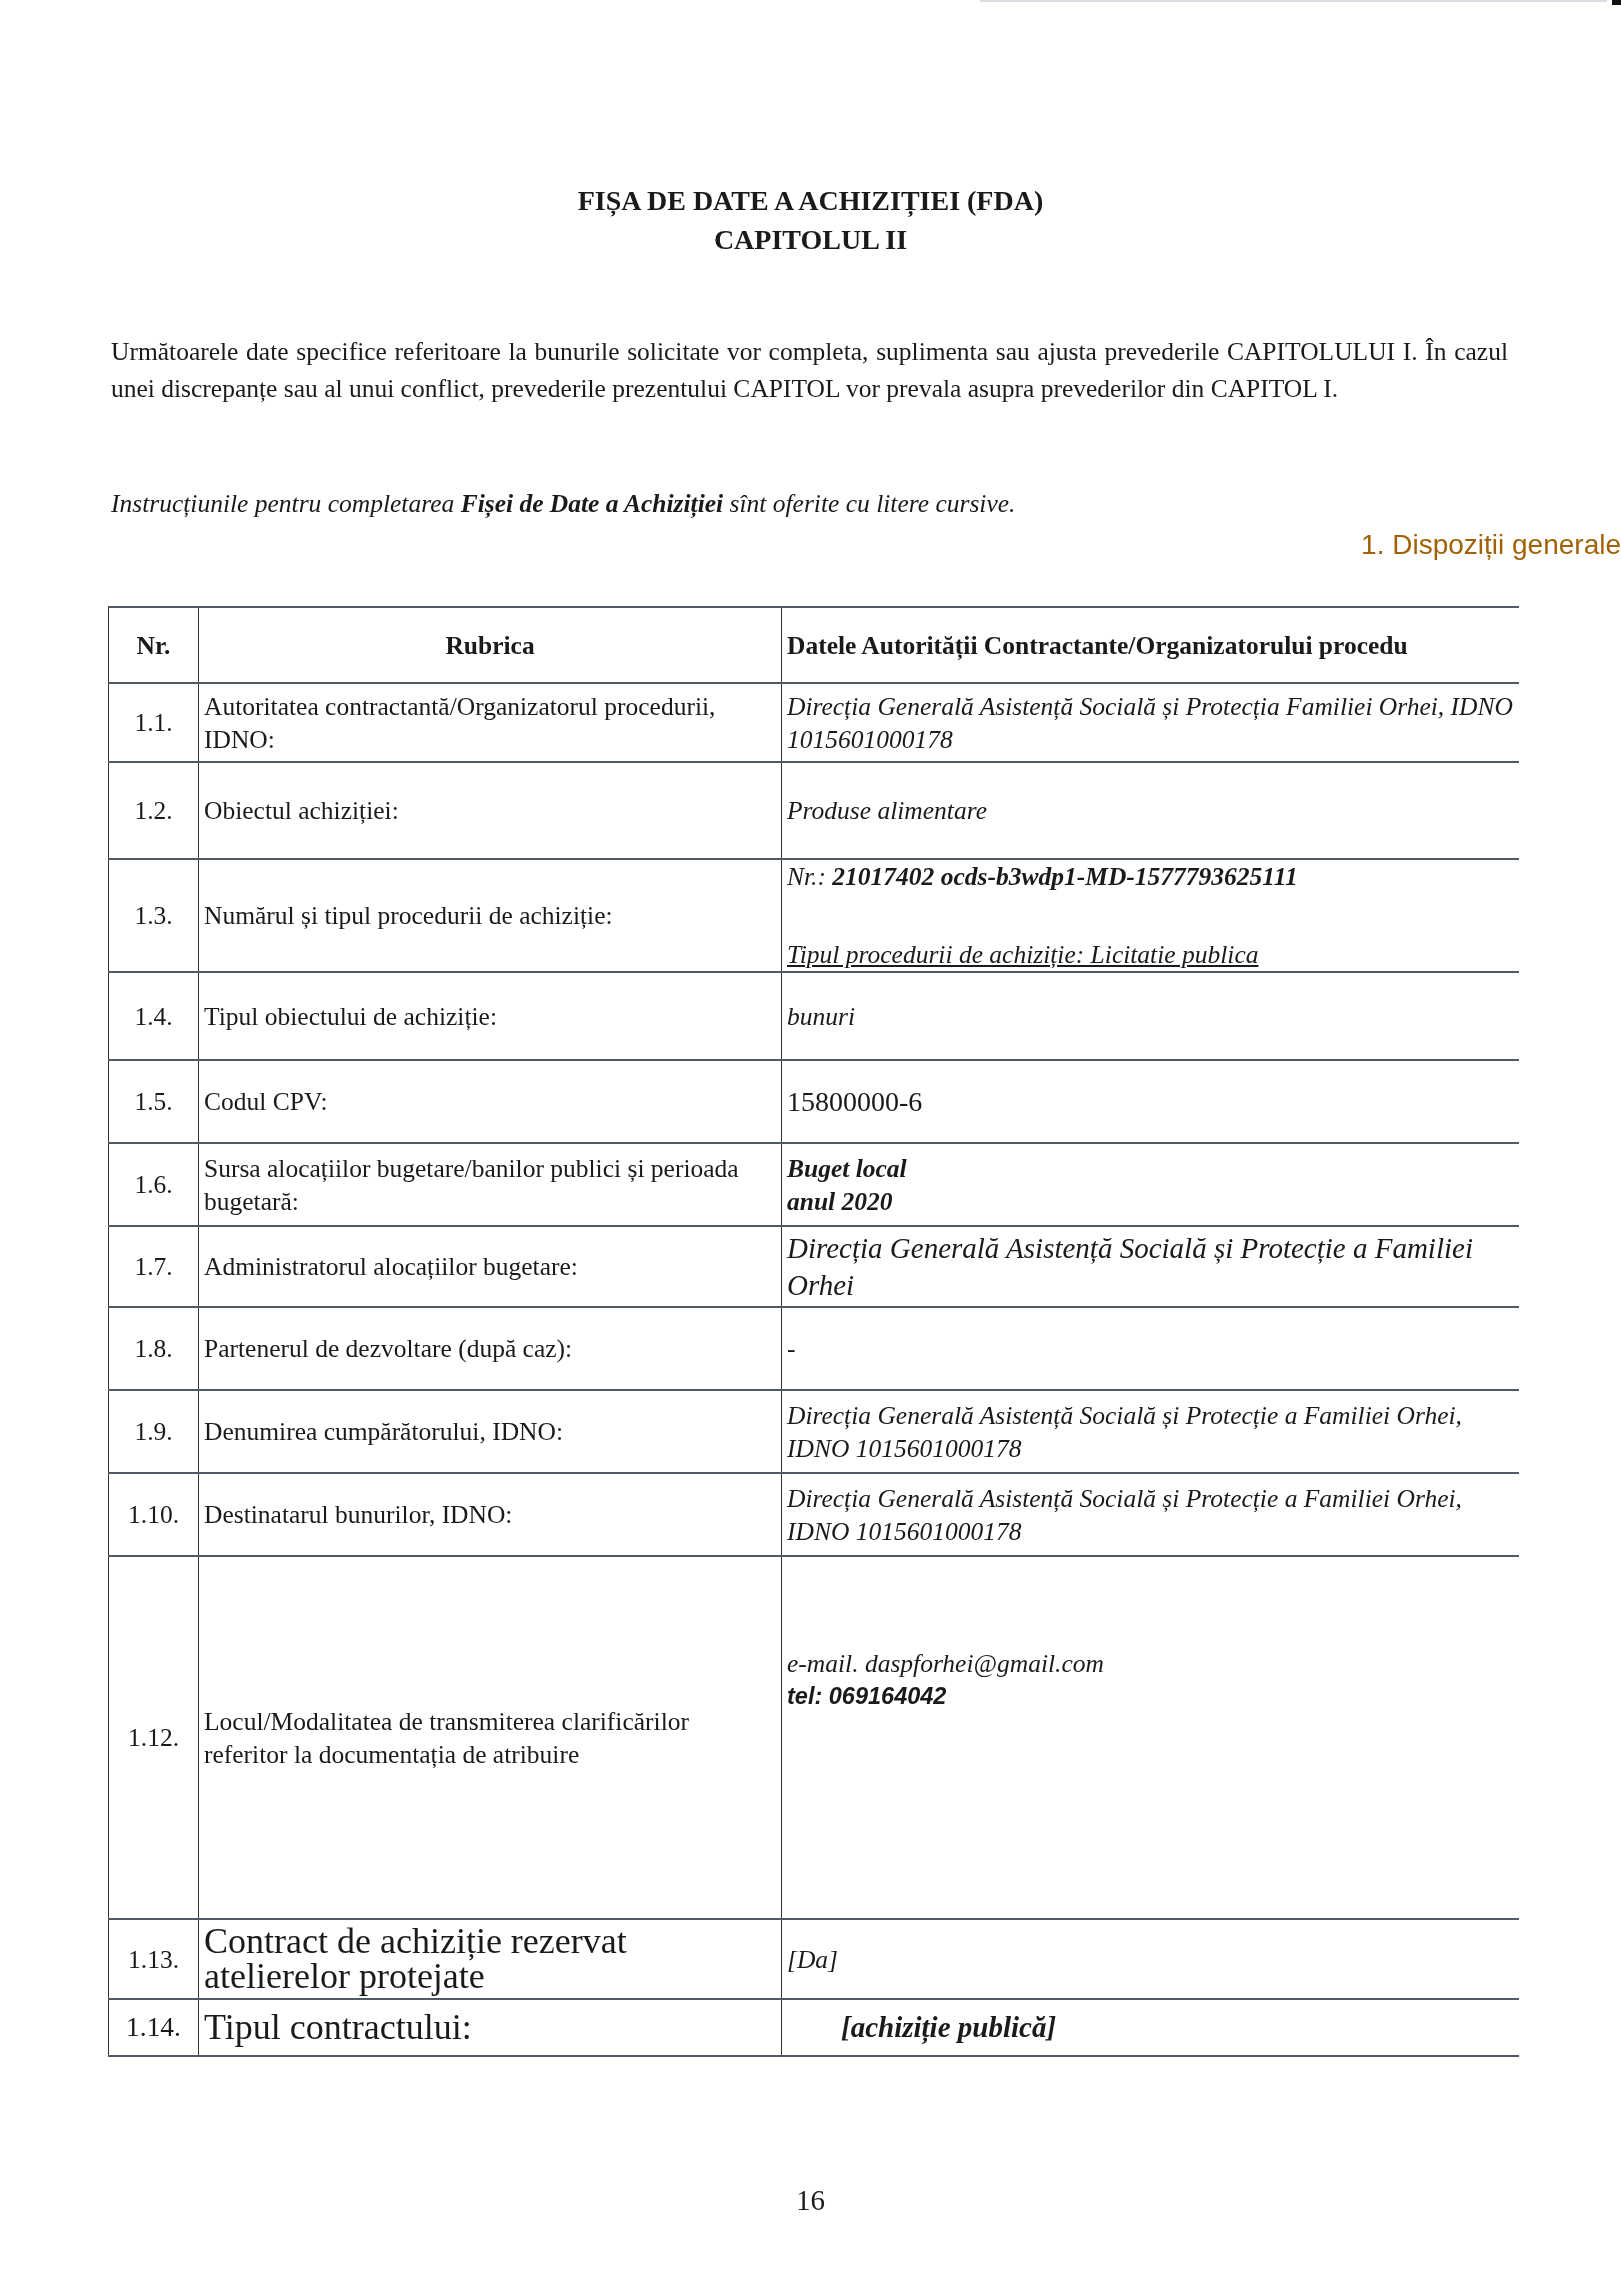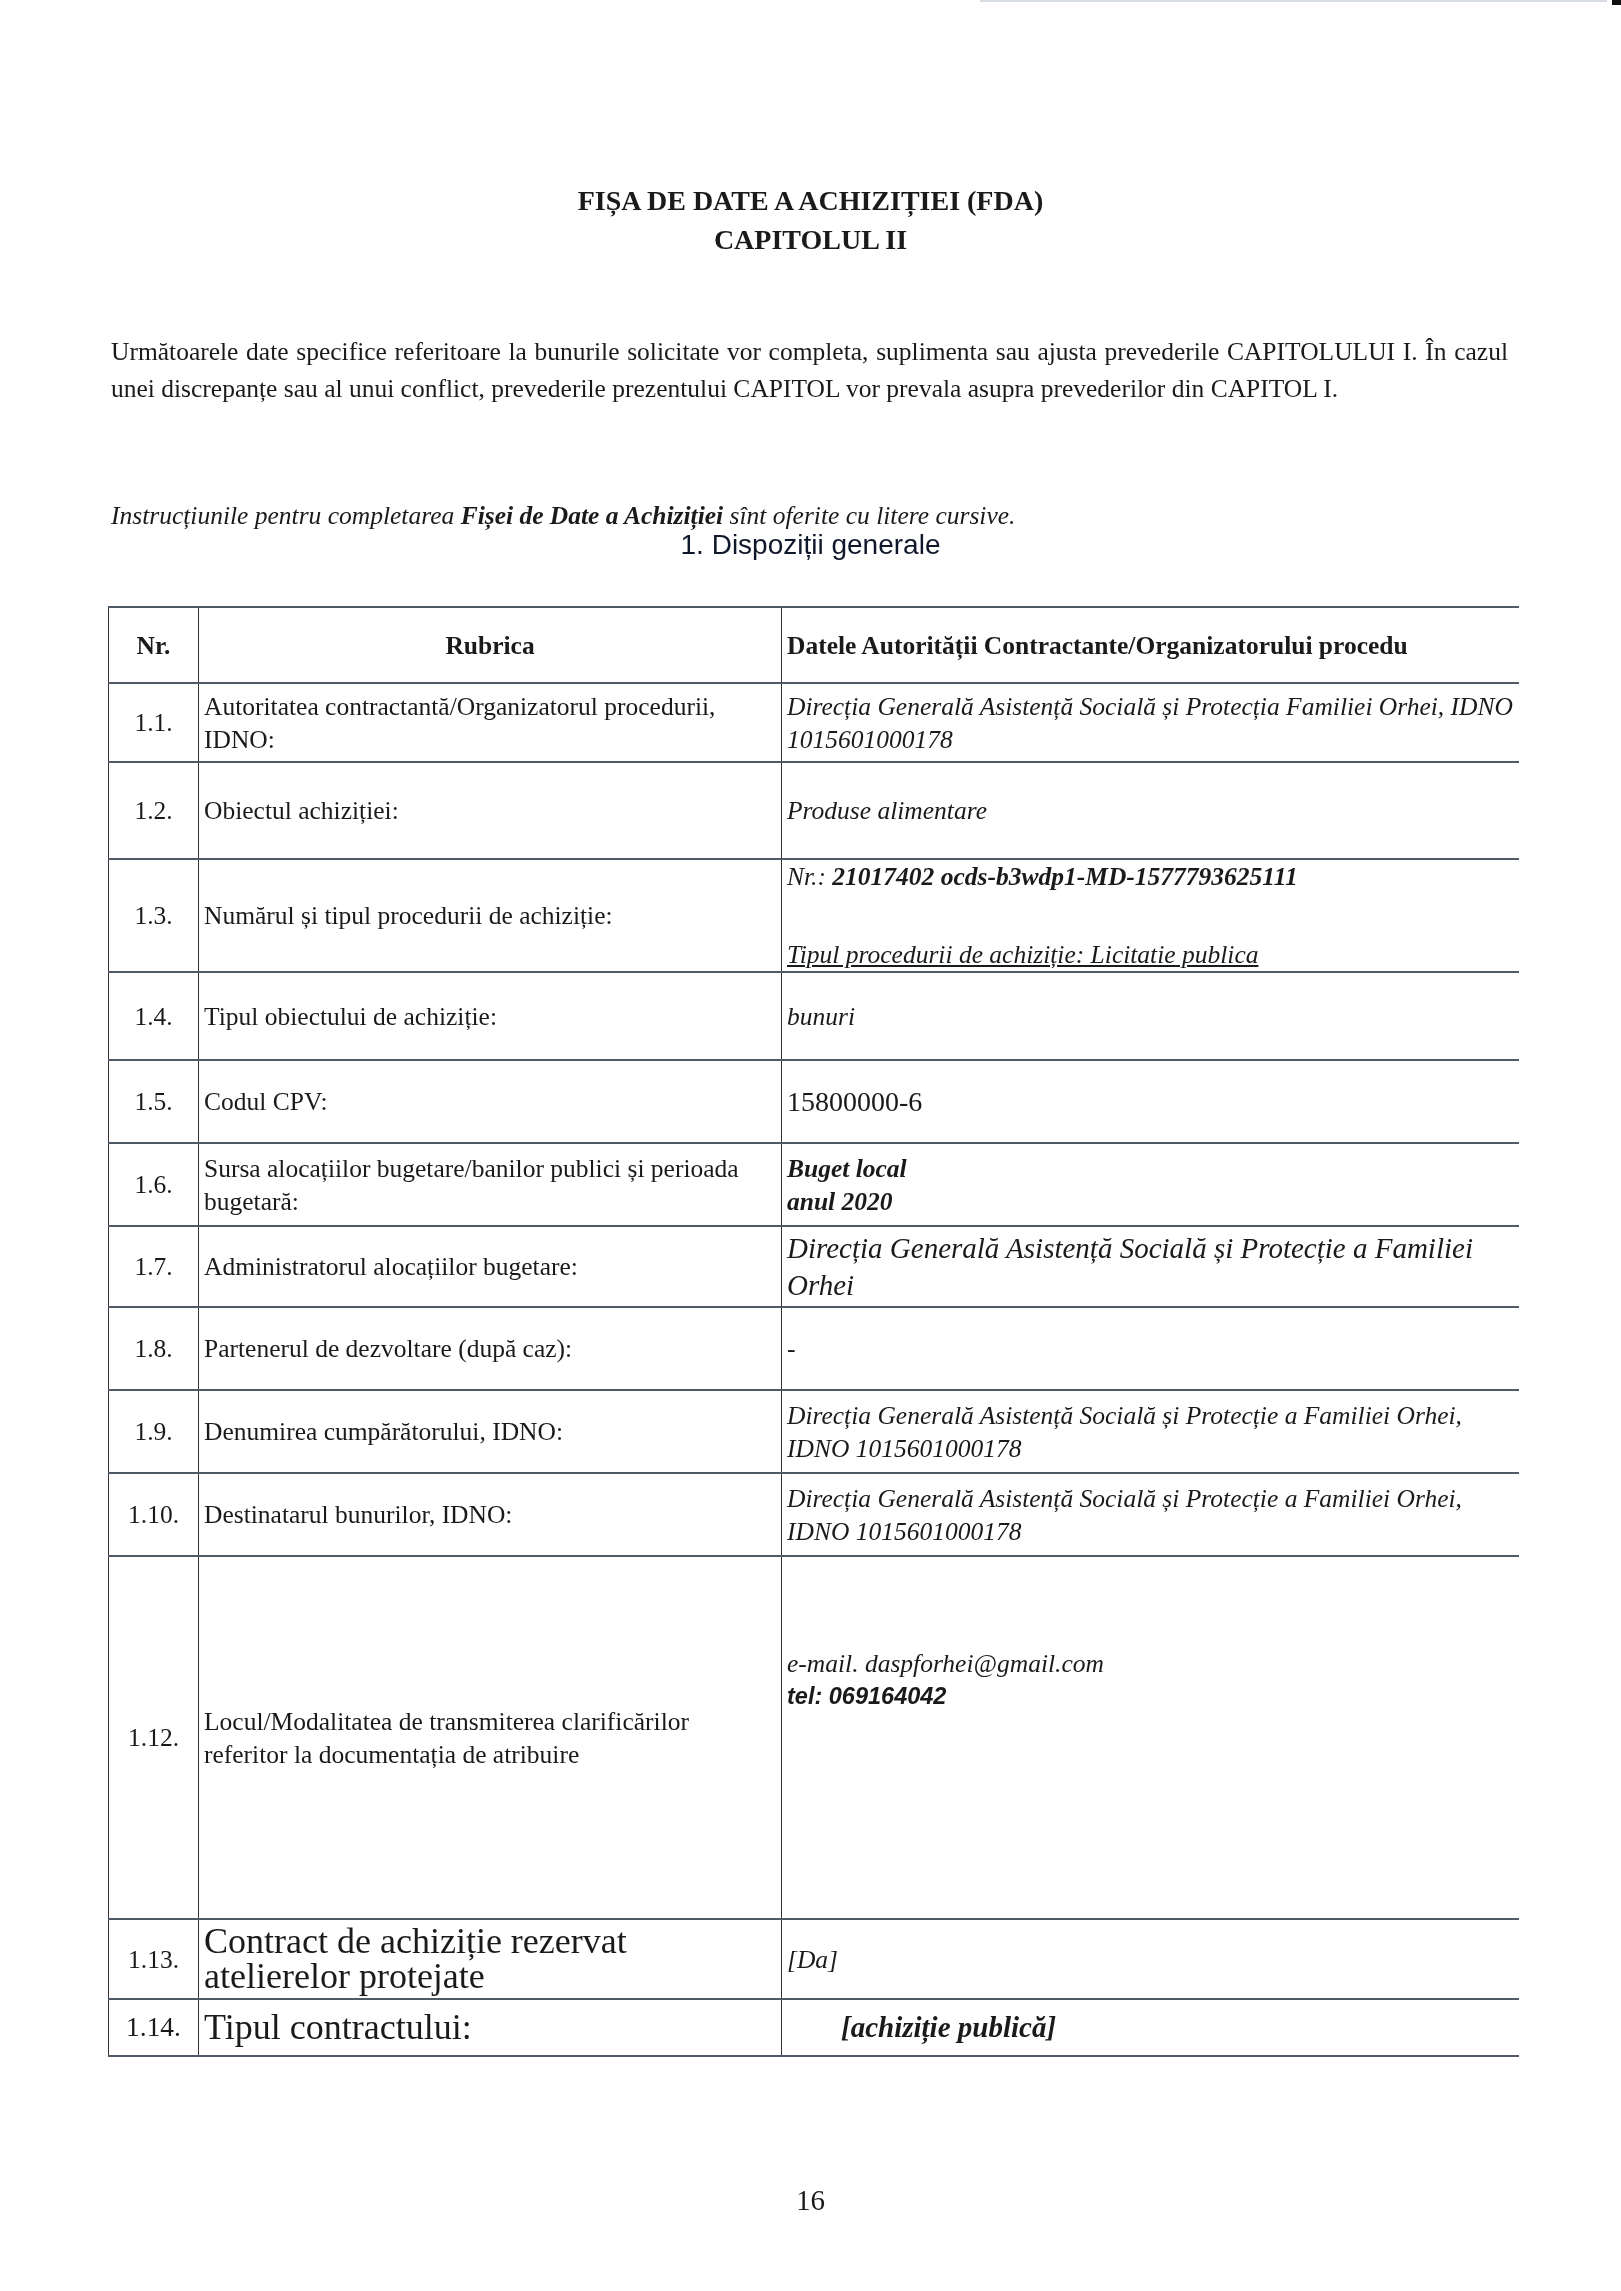"Instrucțiunile pentru completarea Fișei" .instr { top: 497px -> 485px }
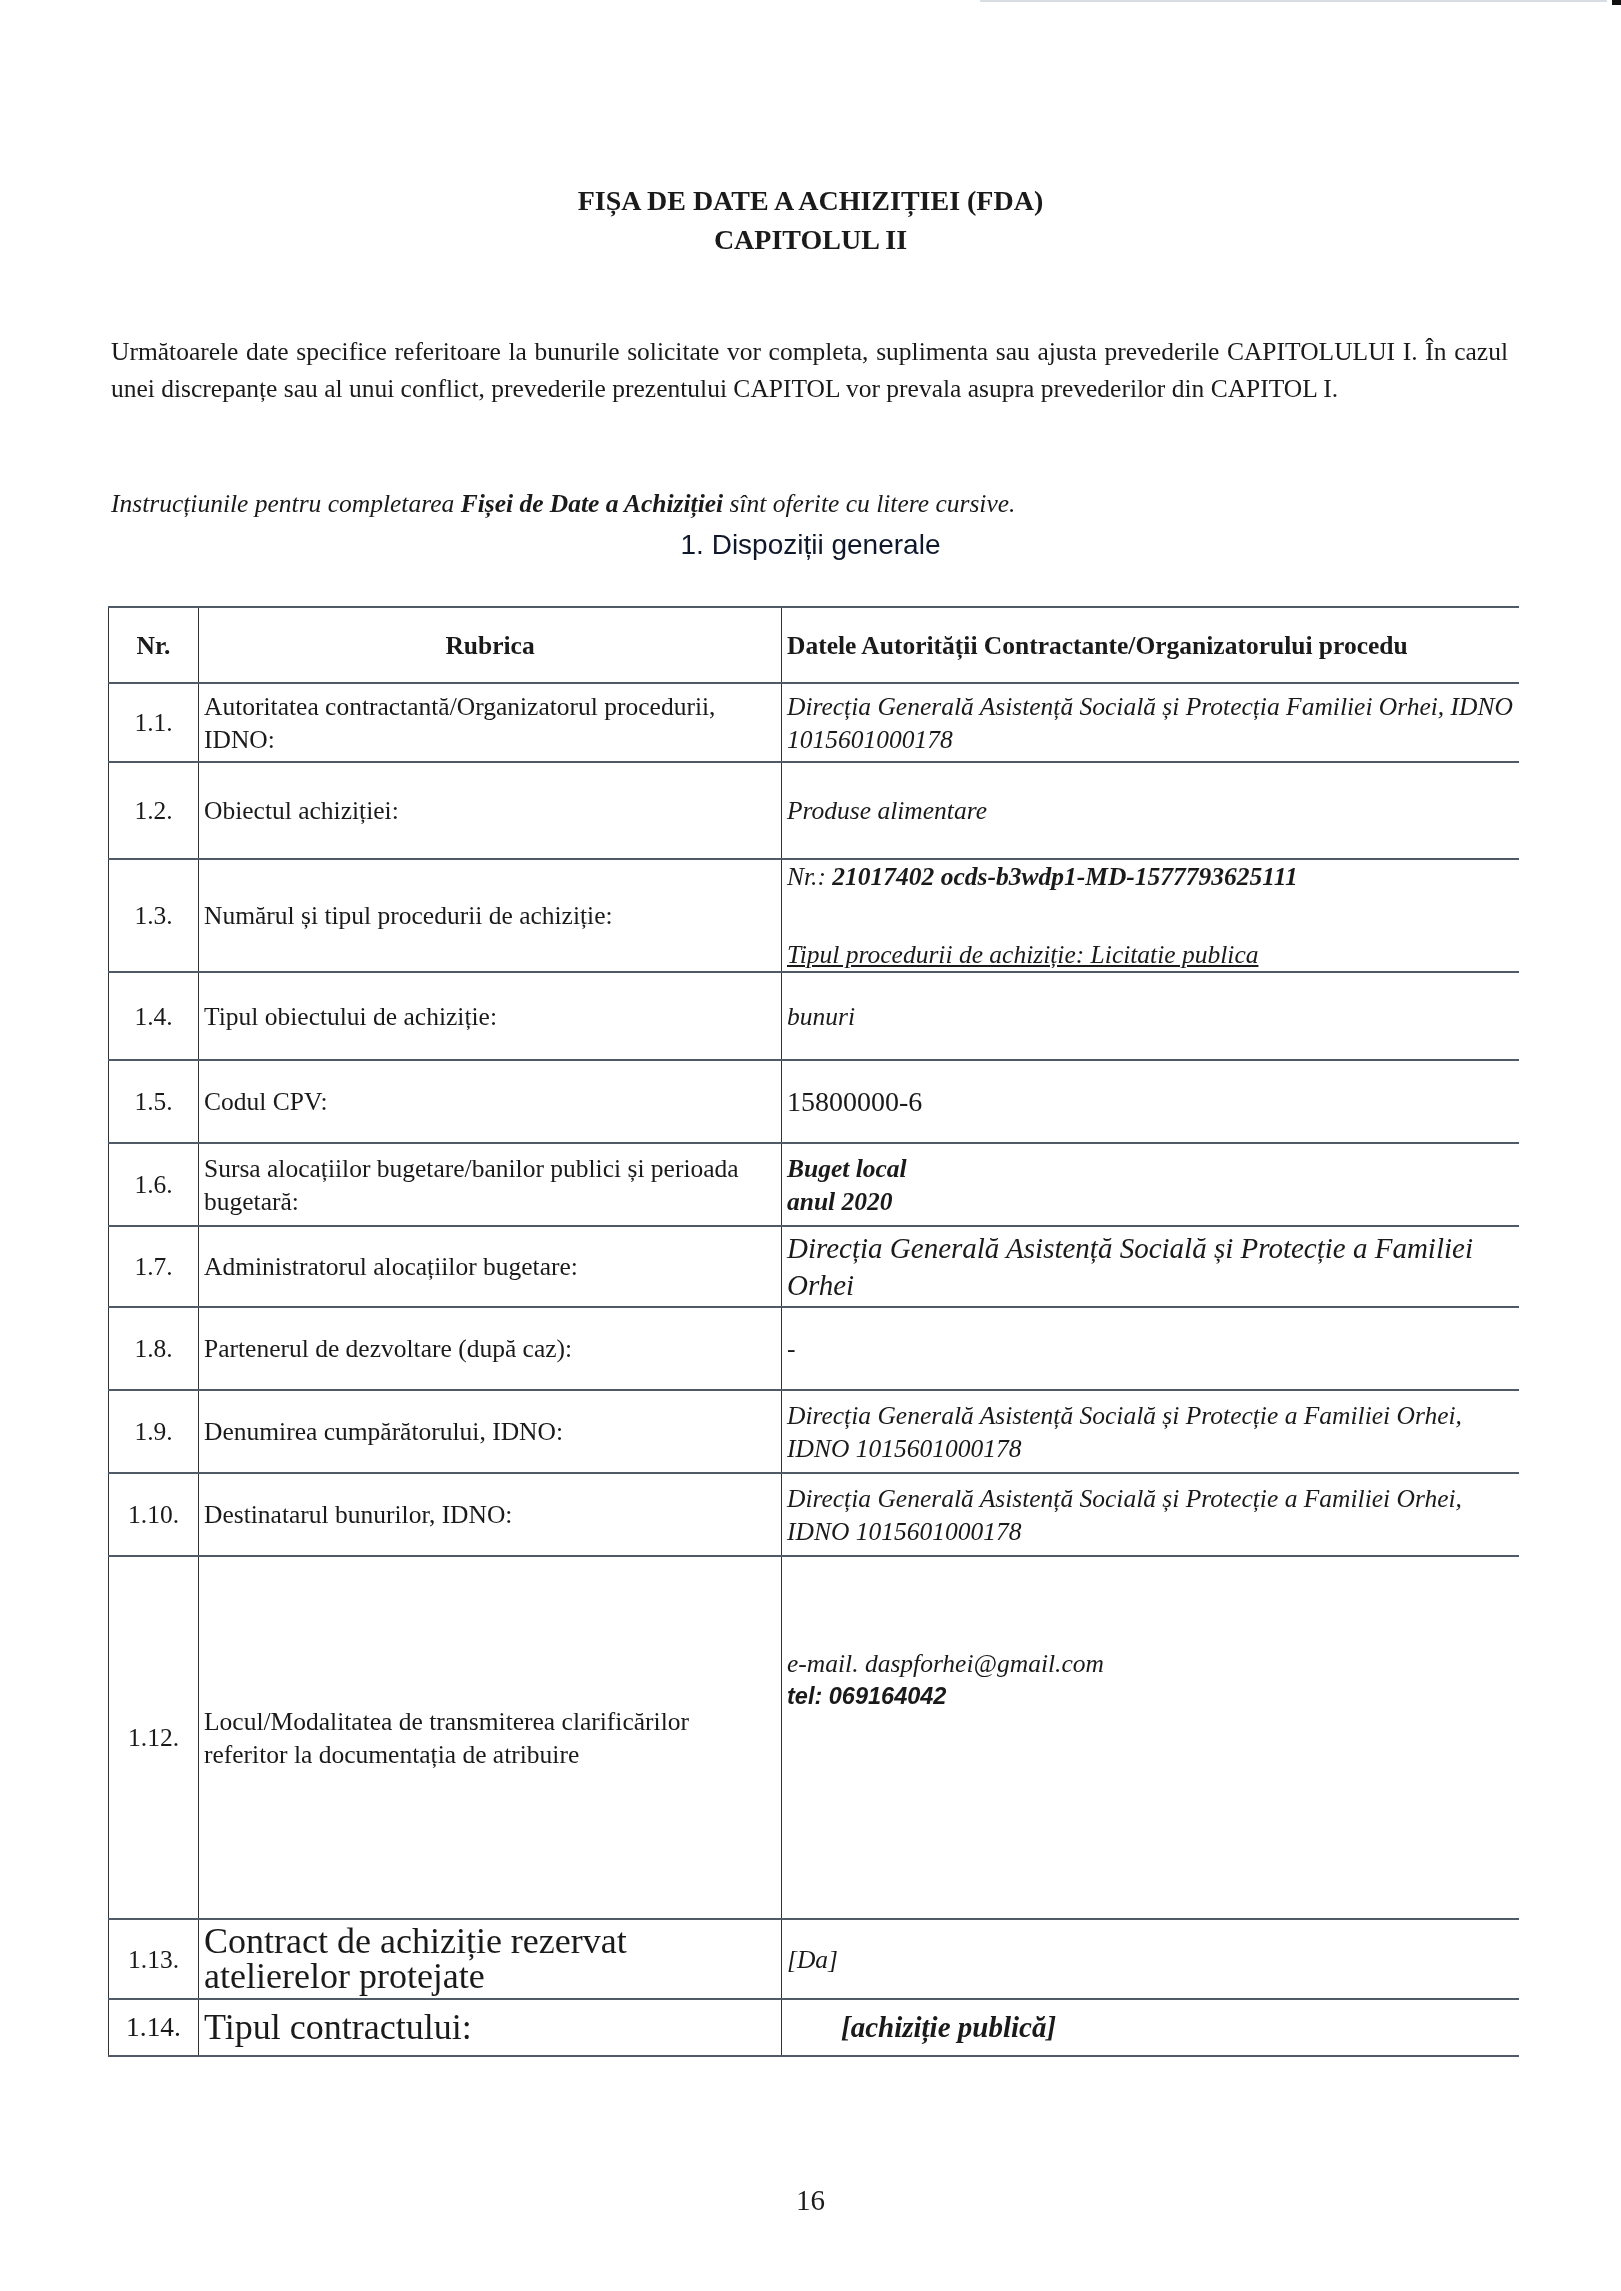"1. Dispoziții generale" .section-heading { color: #0f172a -> #a16207; text-align: center -> right }
